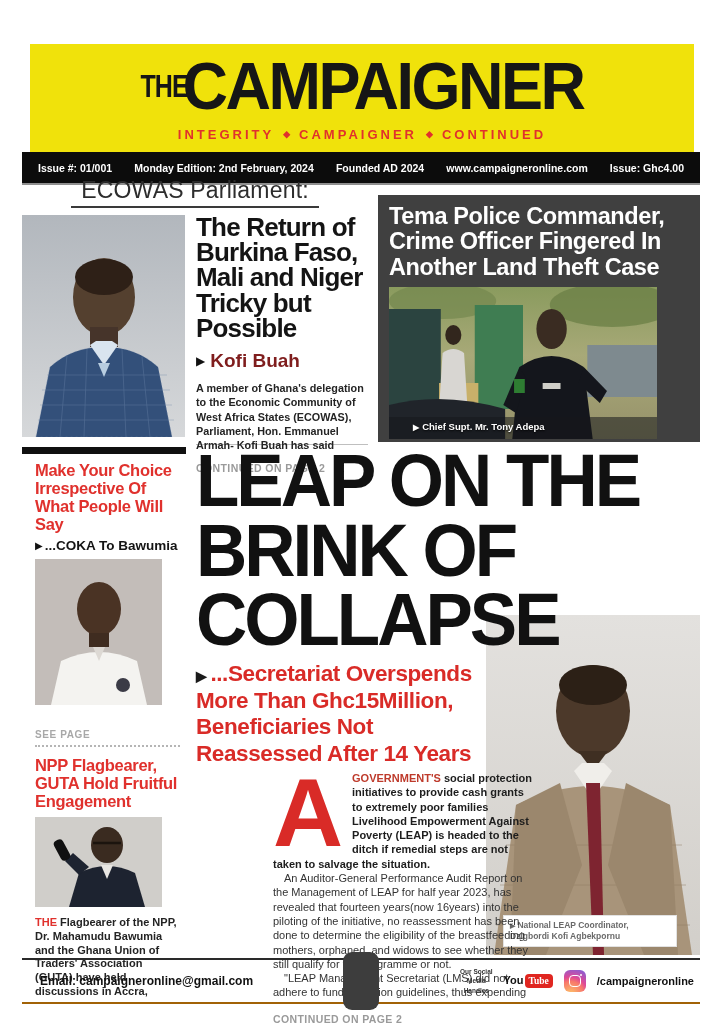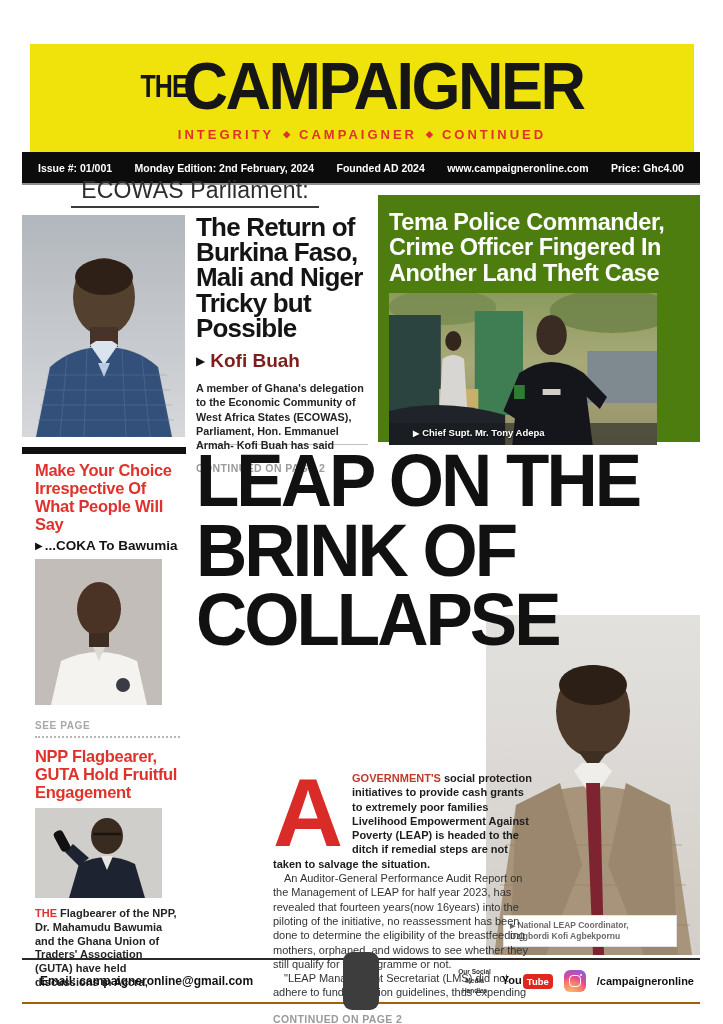"Price: Ghc4.00" span { text: Price -> Issue }
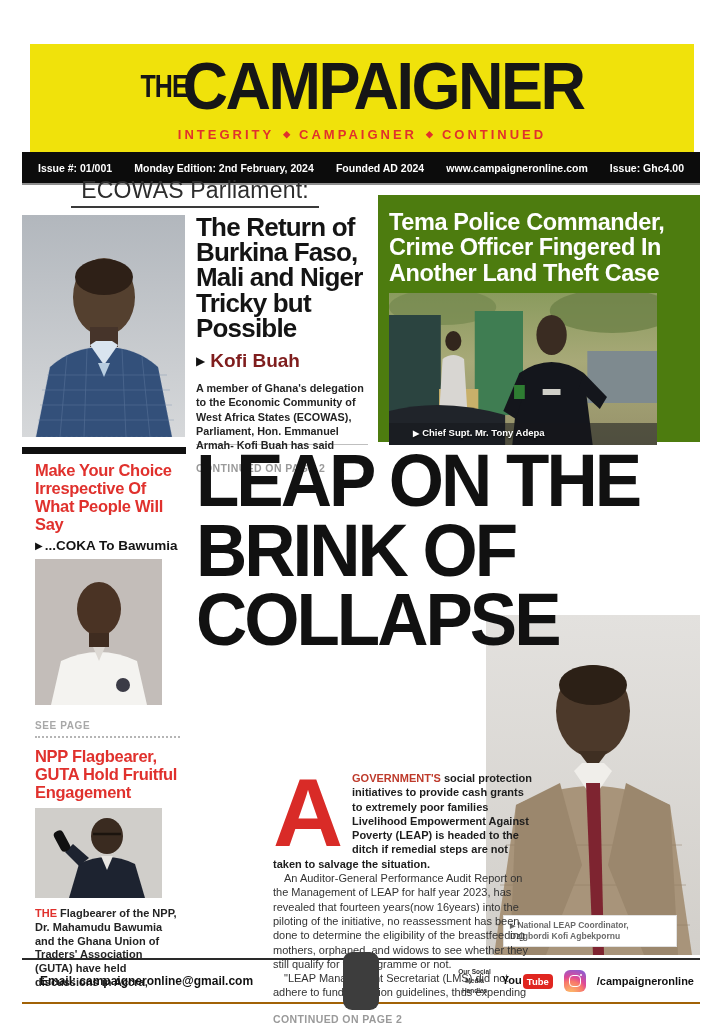"Tema Police Commander," .tema { background: #4d7c0f -> #404040; padding: 15px 11px -> 9px 11px }
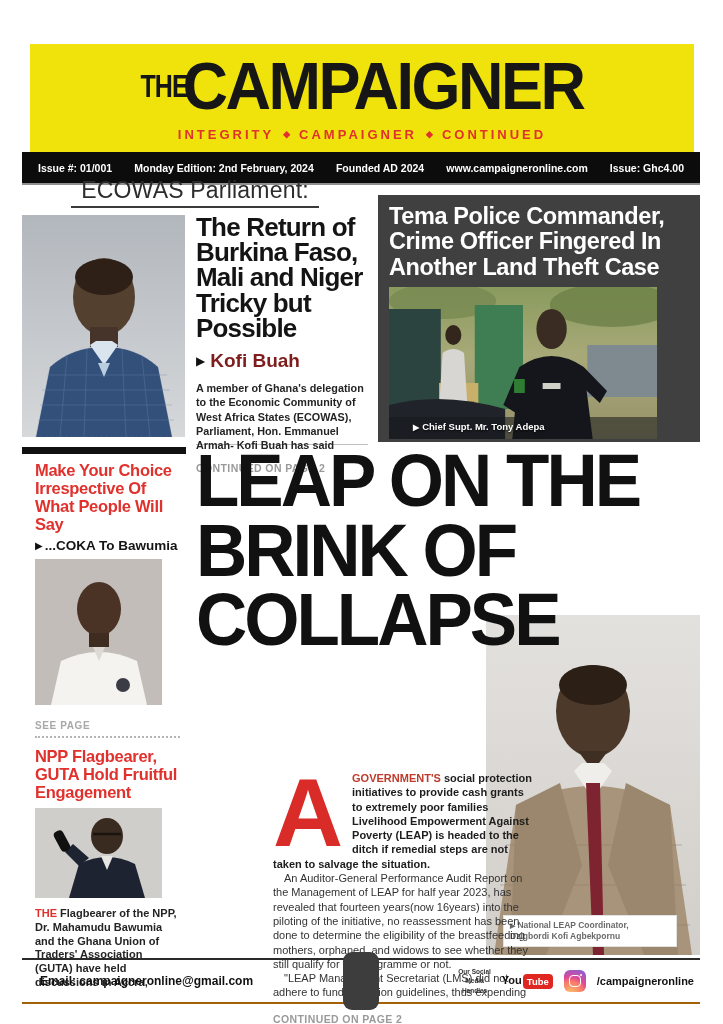"▶ ...Secretariat Overspends" div.lead-subhead { html: none -> <div> <span>▶</span><span>...Secretariat Overspends More Than Ghc15Million, Beneficiaries Not Reassessed After 14 Years</span> </div> }
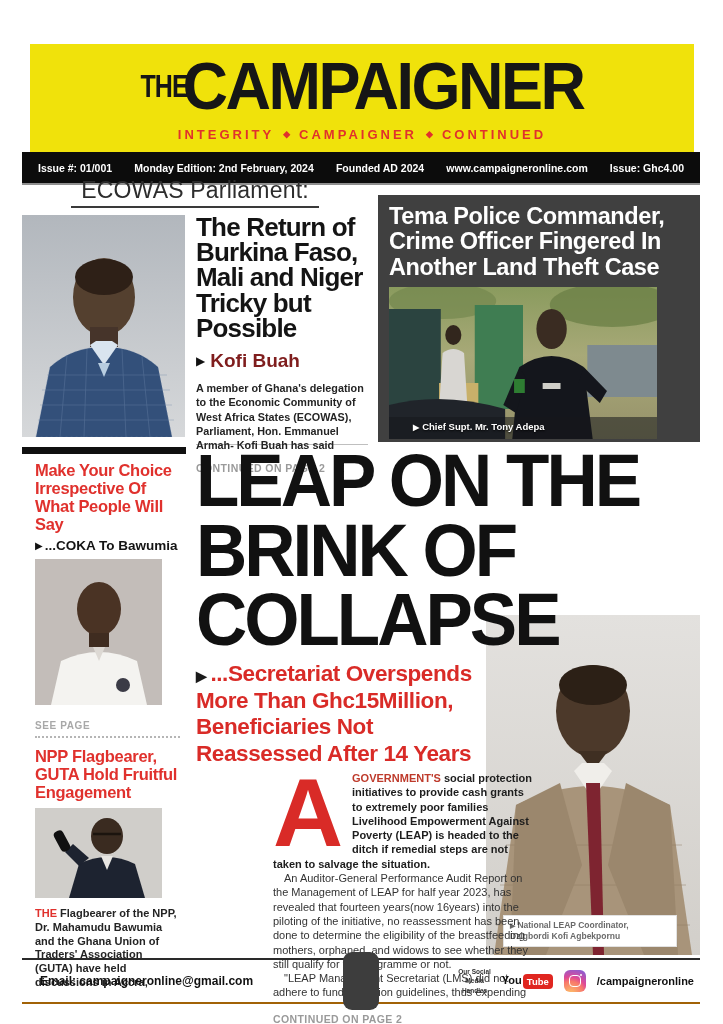"SEE PAGE" .see-page { margin-top: 15px -> 24px }
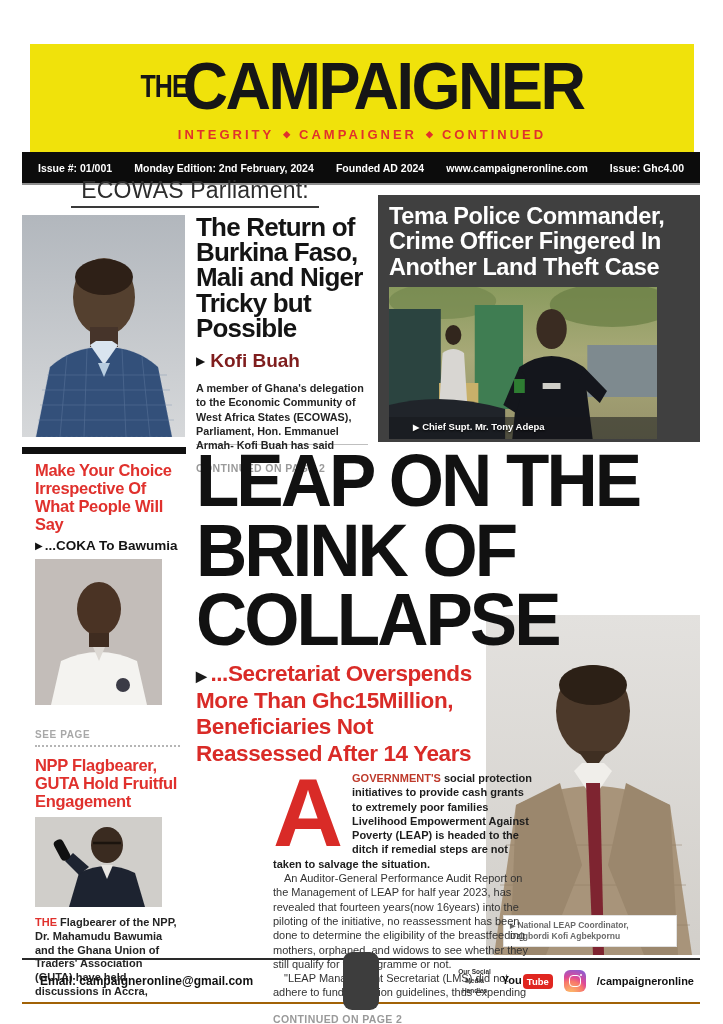"Tube" .yt-badge { font-family: none -> Liberation Serif, serif }
